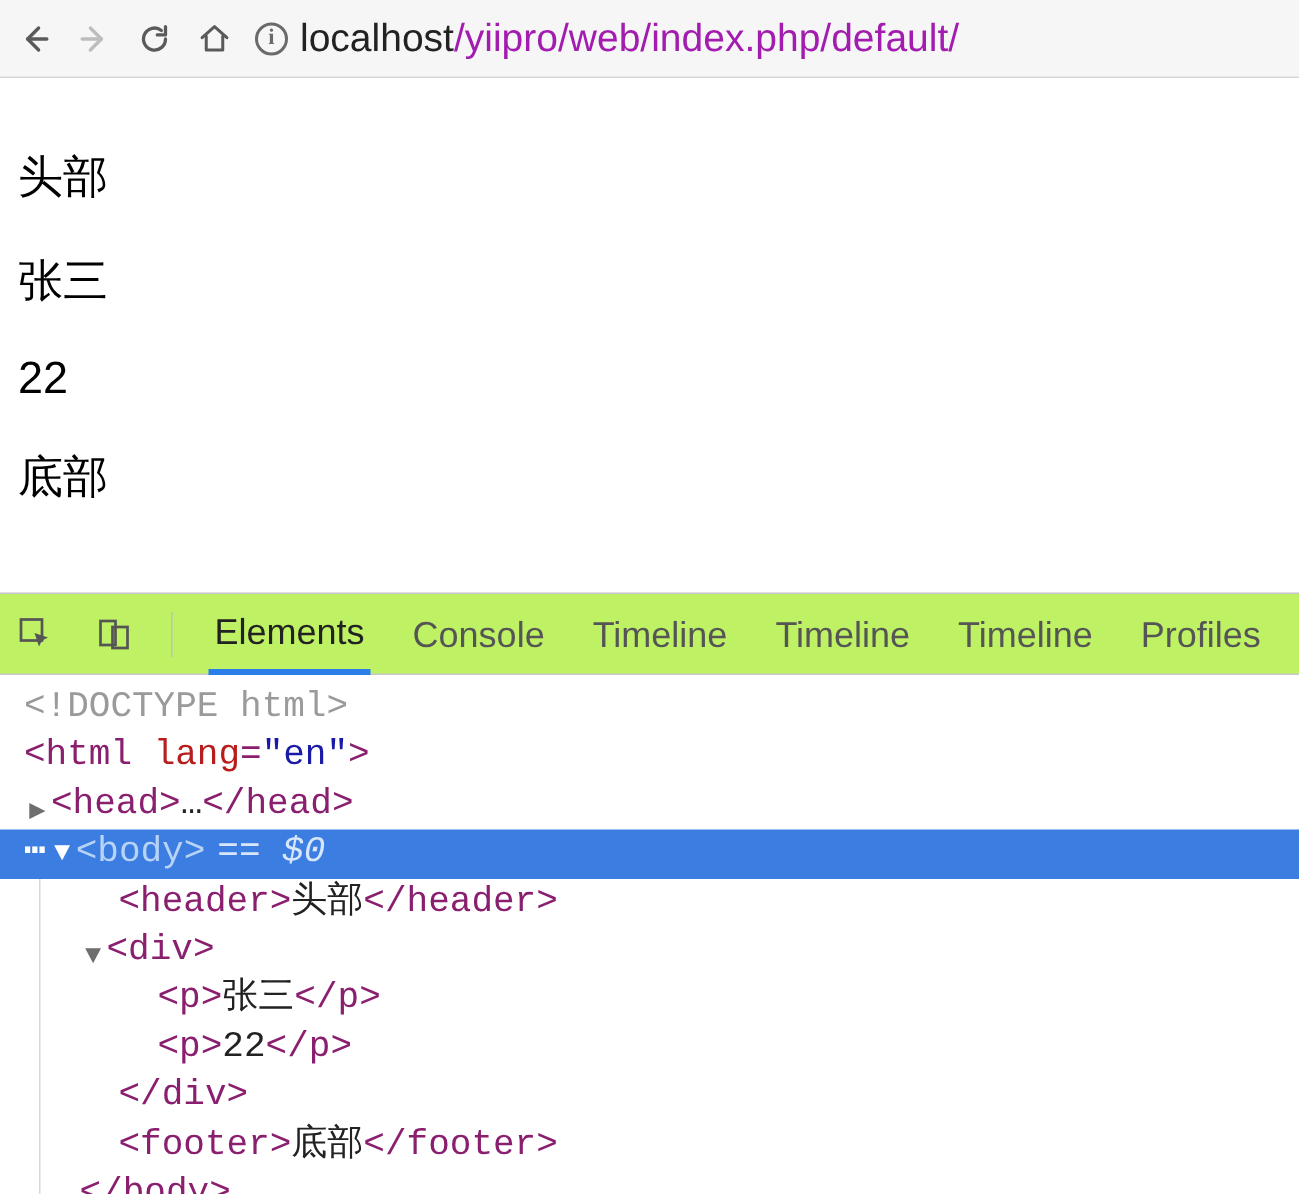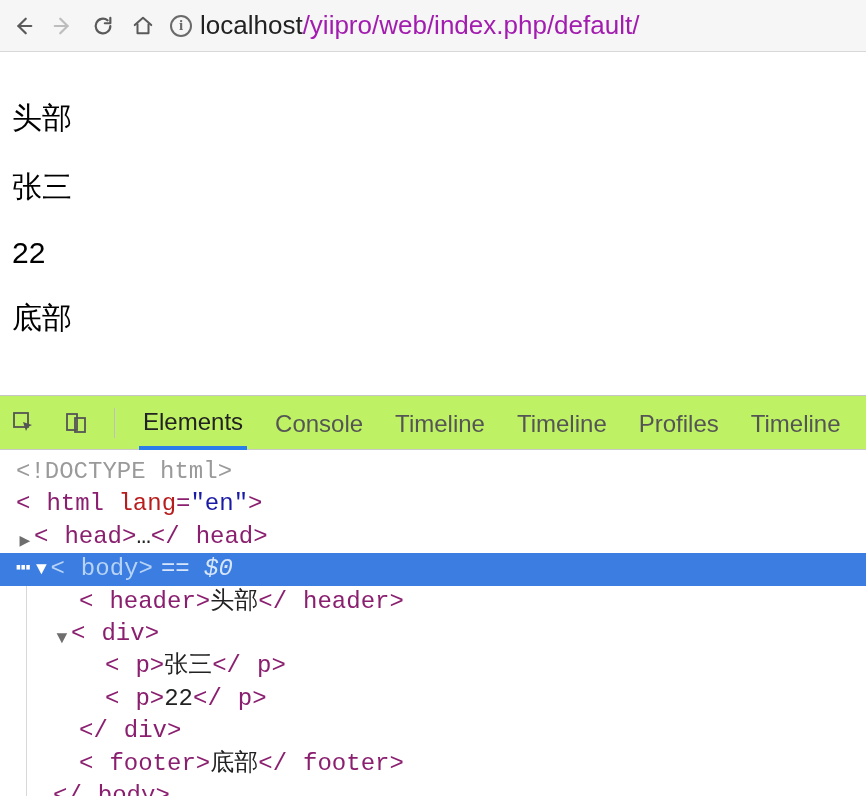"Profiles" div.dt-tab { order: before "Timeline" -> after "Timeline" }
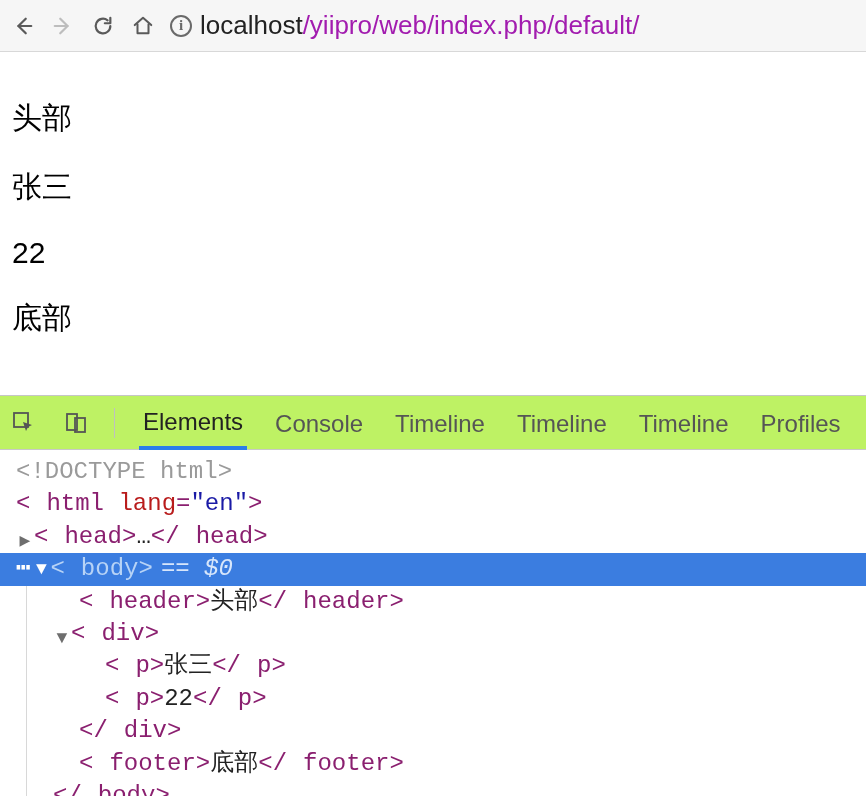"html" .tag-name { margin-left: 16px -> none }
